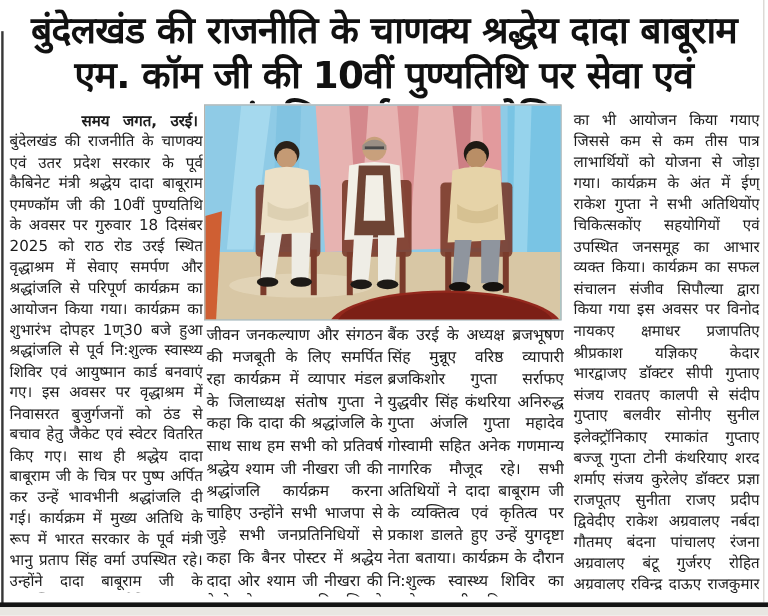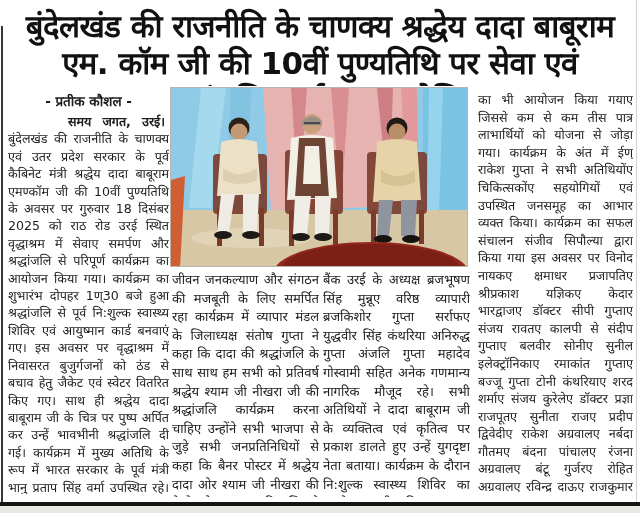"- प्रतीक कौशल -" div.byline { html: <div>- प्रतीक कौशल -</div> -> none }
